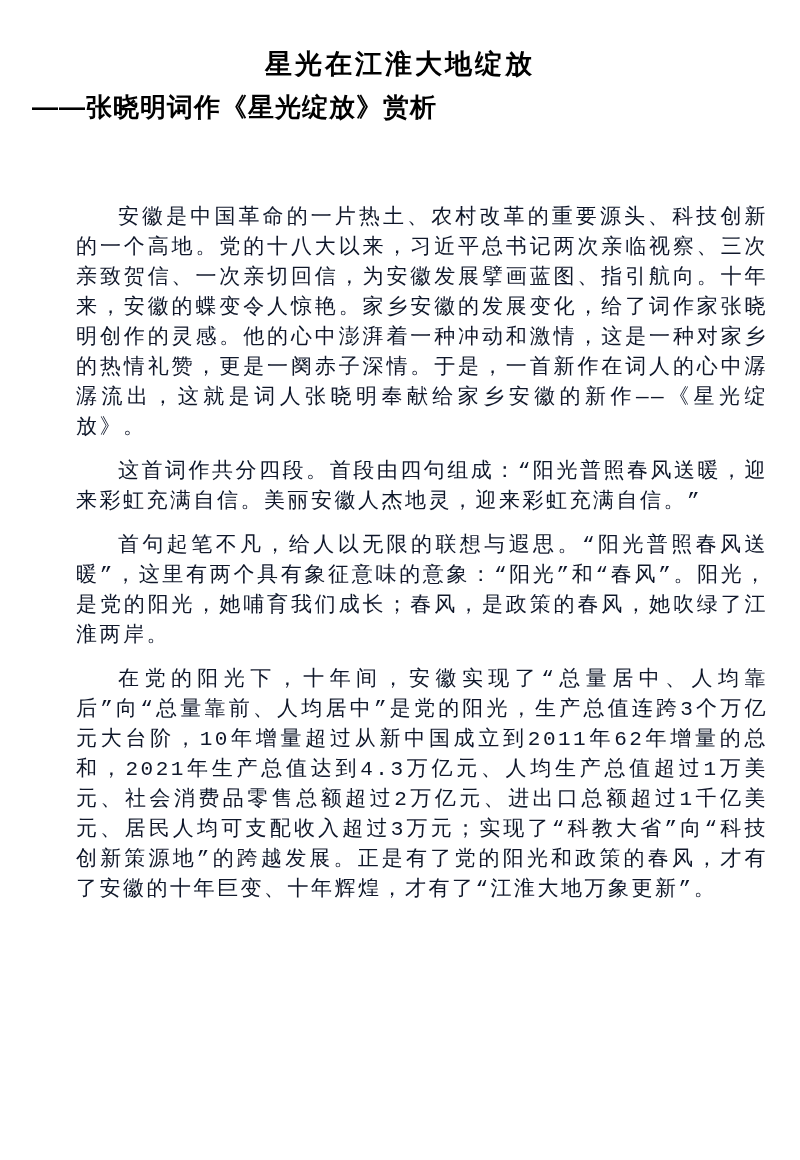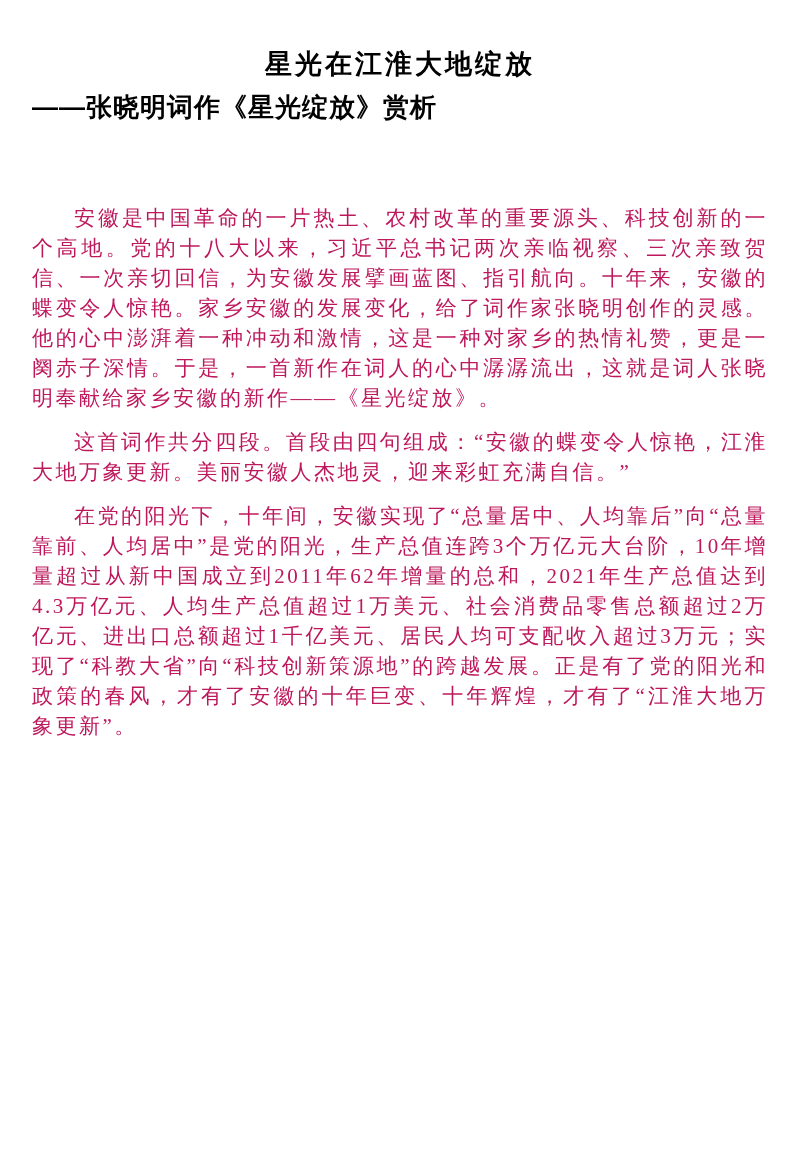"安徽是中国革命的一片热土、农村改革的重要源头、科技创新的一个高地。党的十八大以来" .doc-body { color: #be185d -> #0f172a; font-family: Liberation Serif, serif -> Liberation Mono, monospace; margin-left: none -> 44px }
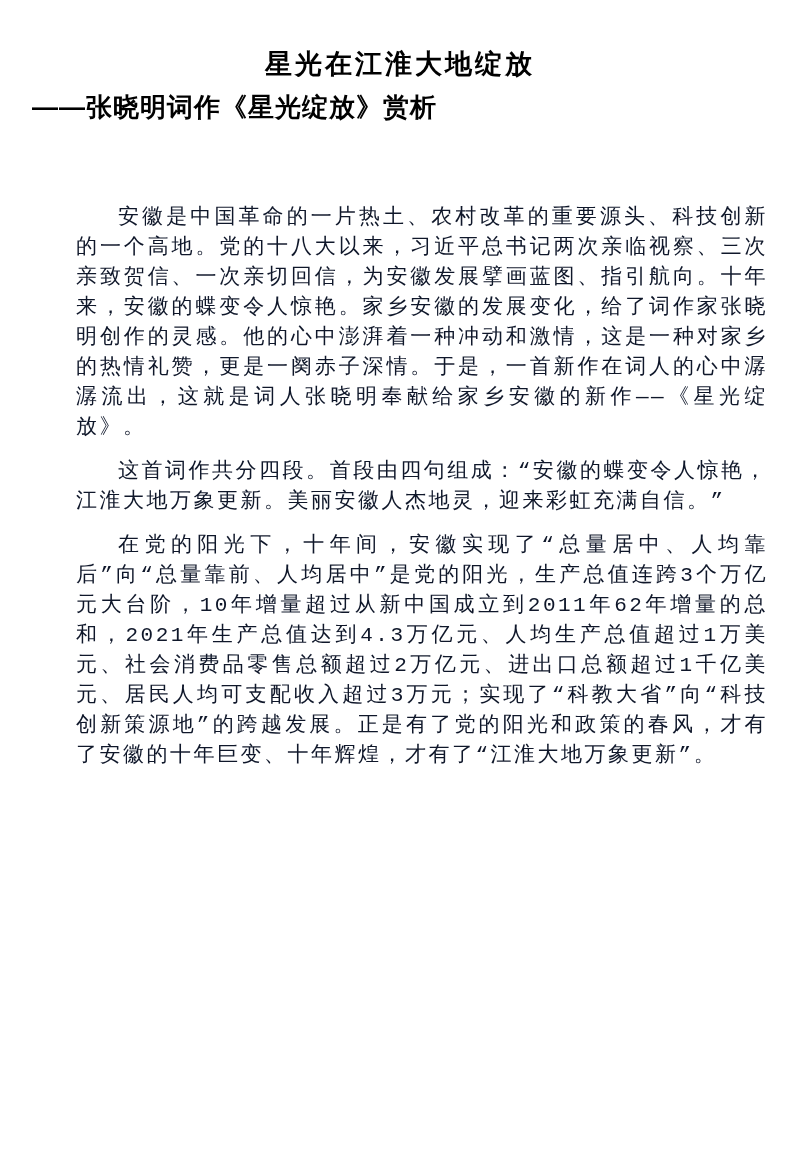"这首词作共分四段。首段由四句组成：“安徽的蝶变令人惊艳，江淮大地万象更新。美丽安" p { text: 安徽的蝶变令人惊艳，江淮大地万象更新 -> 阳光普照春风送暖，迎来彩虹充满自信 }
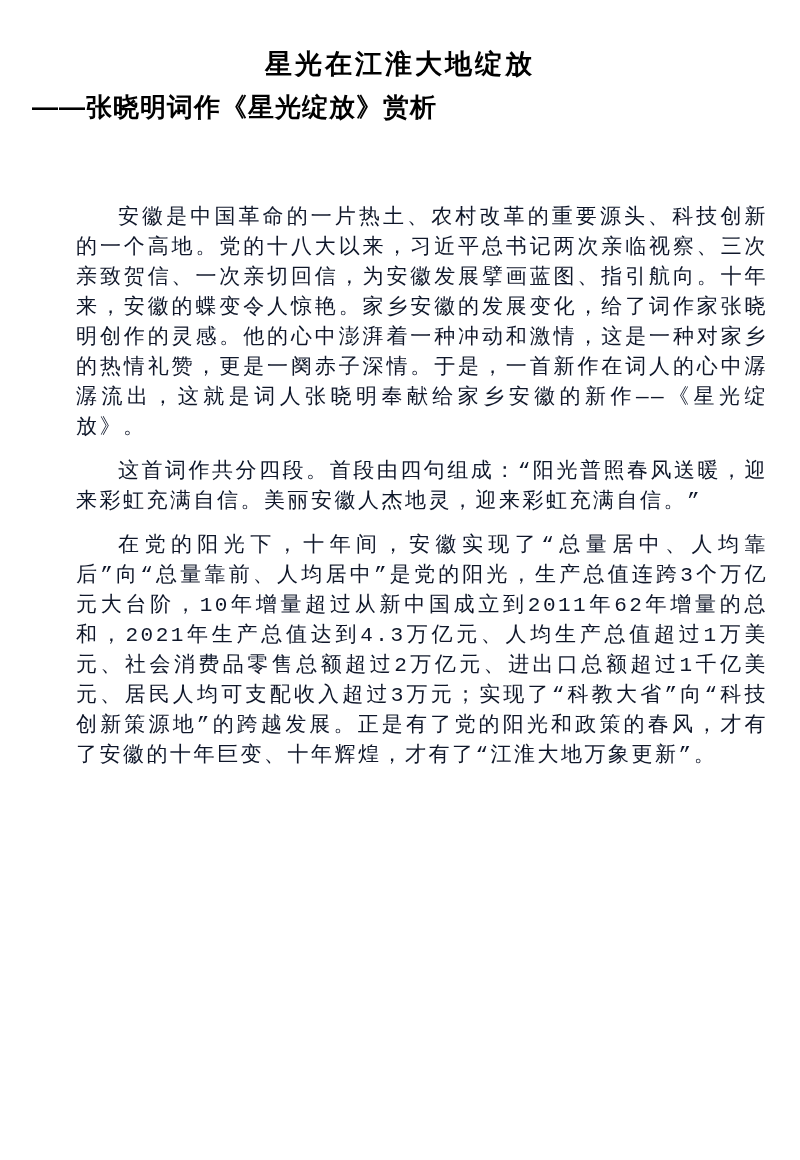"首句起笔不凡，给人以无限的联想与遐思。“阳光普照春风送暖”，这里有两个具有象征意" p { html: none -> <p>首句起笔不凡，给人以无限的联想与遐思。“阳光普照春风送暖”，这里有两个具有象征意味的意象：“阳光”和“春风”。阳光，是党的阳光，她哺育我们成长；春风，是政策的春风，她吹绿了江淮两岸。</p> }
